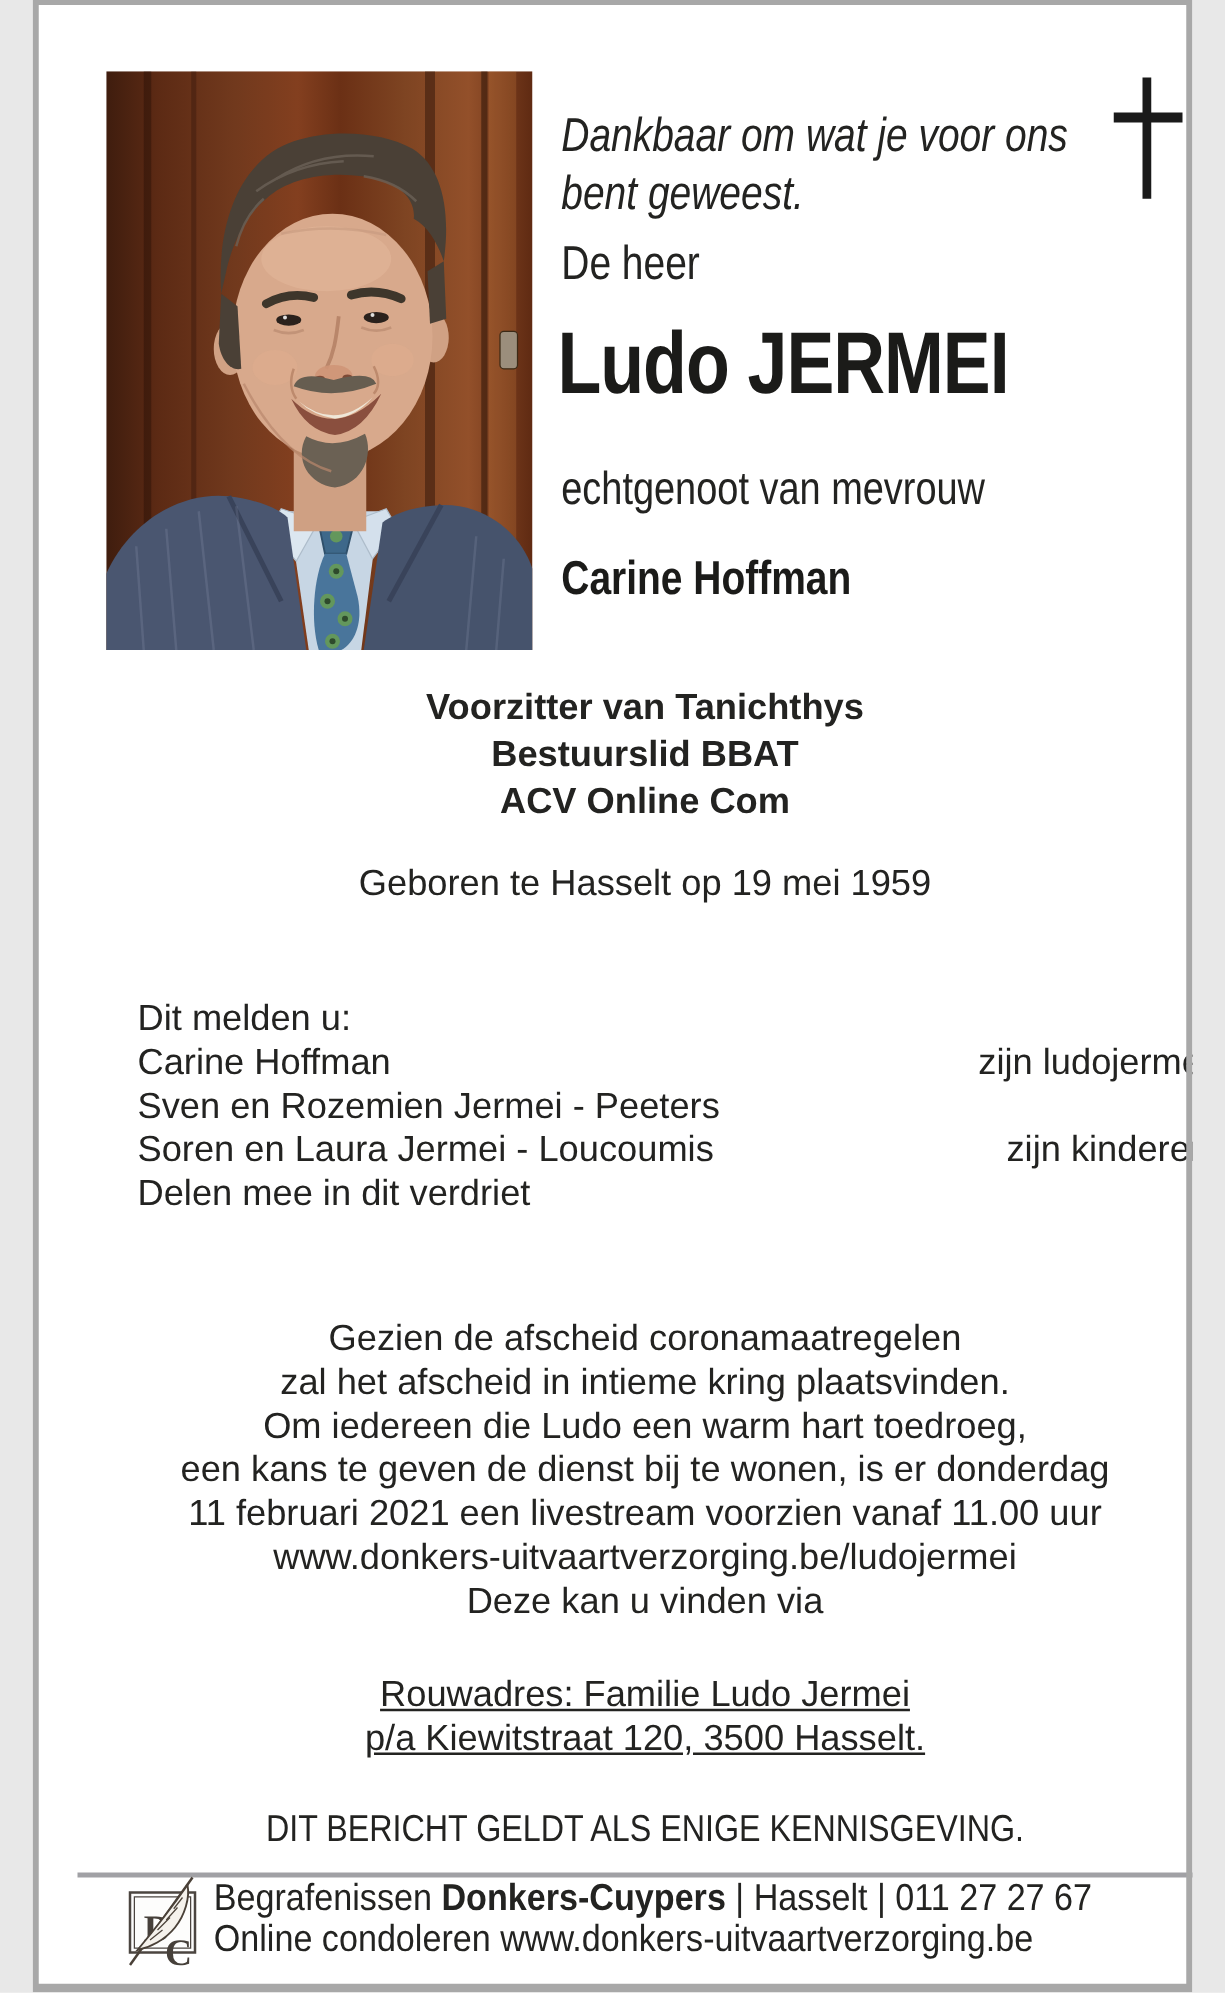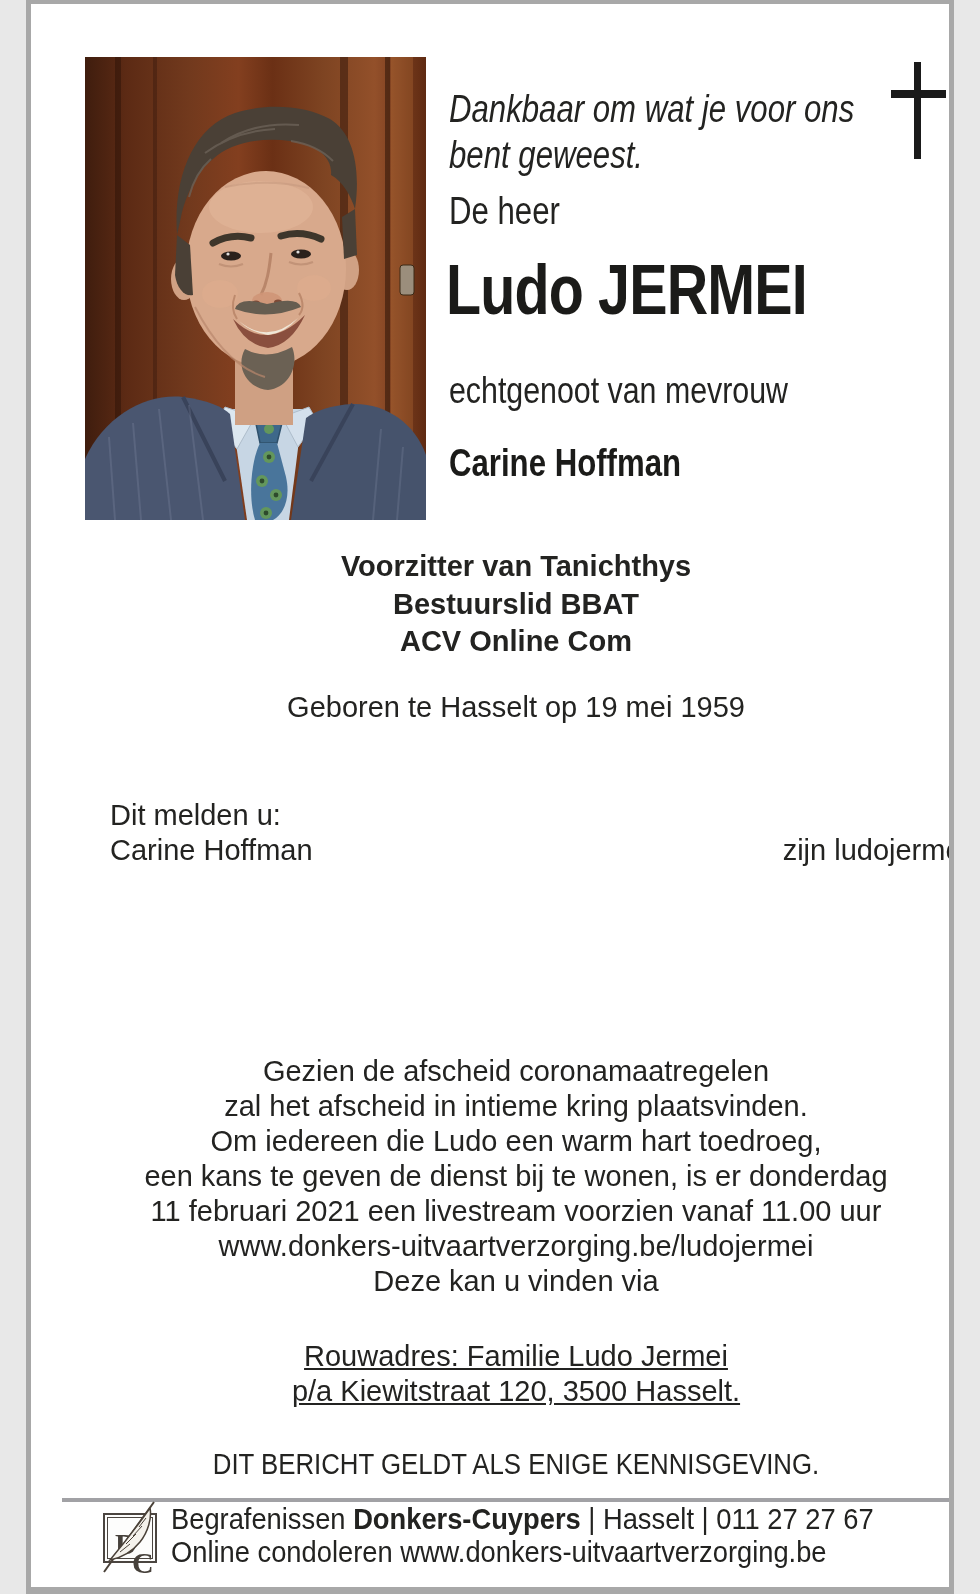"Sven en Rozemien Jermei -" div.announce-row { html: none -> <div> <span>Sven en Rozemien Jermei - Peeters</span> <span></span> </div> }
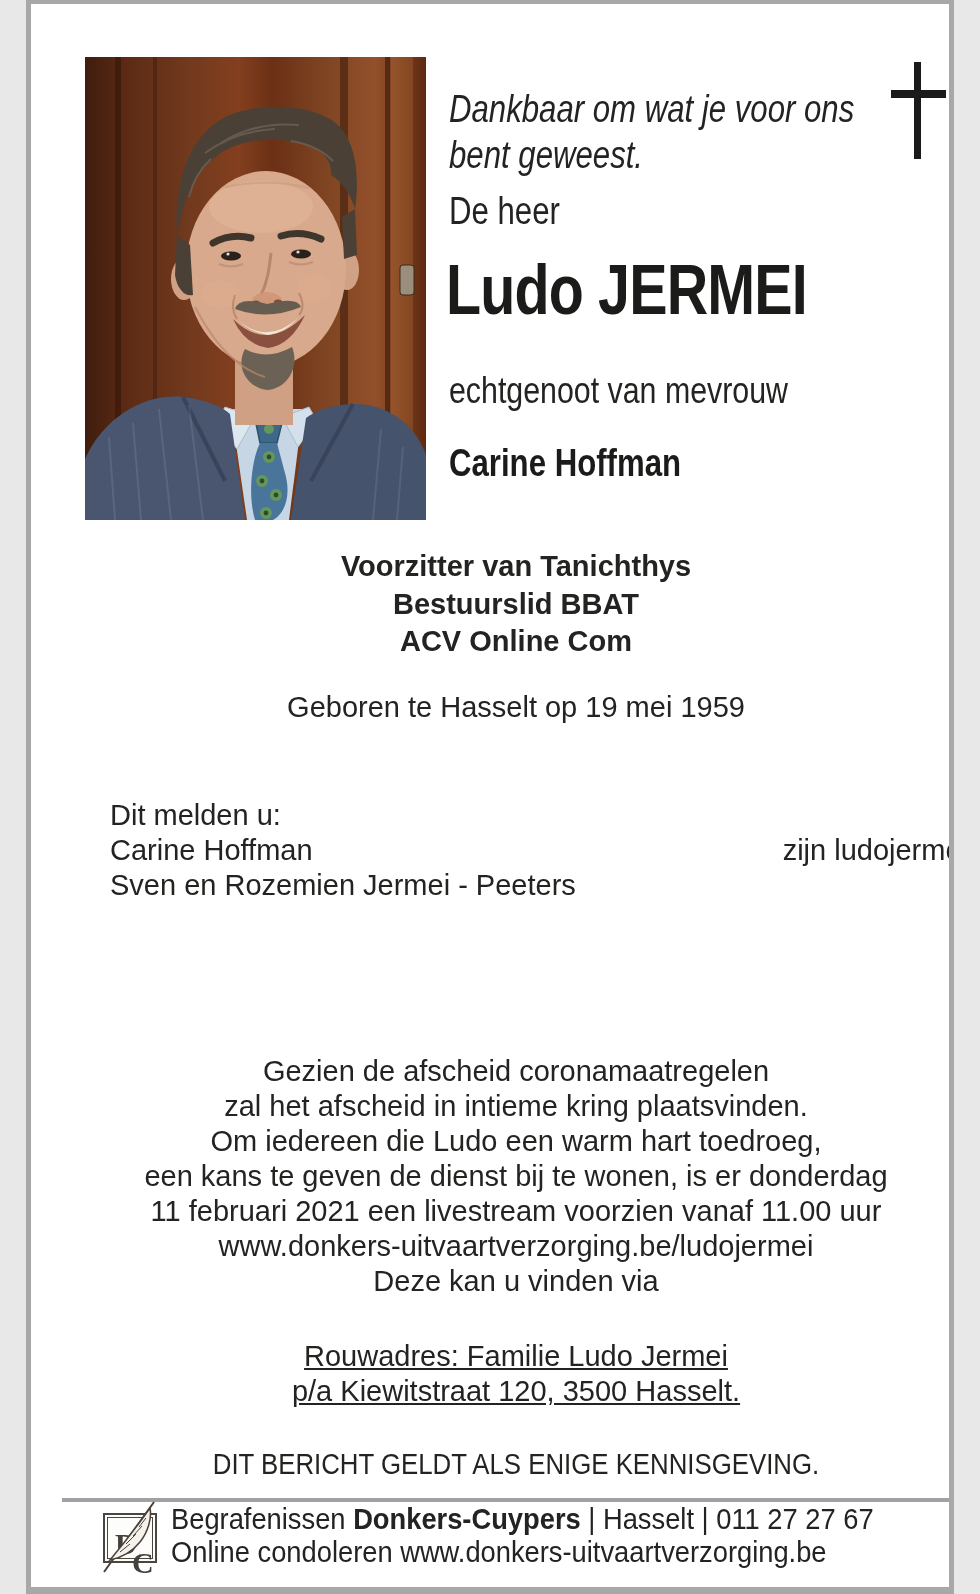"Soren en Laura Jermei -" div.announce-row { html: none -> <div> <span>Soren en Laura Jermei - Loucoumis</span> <span>zijn kinderen</span> </div> }
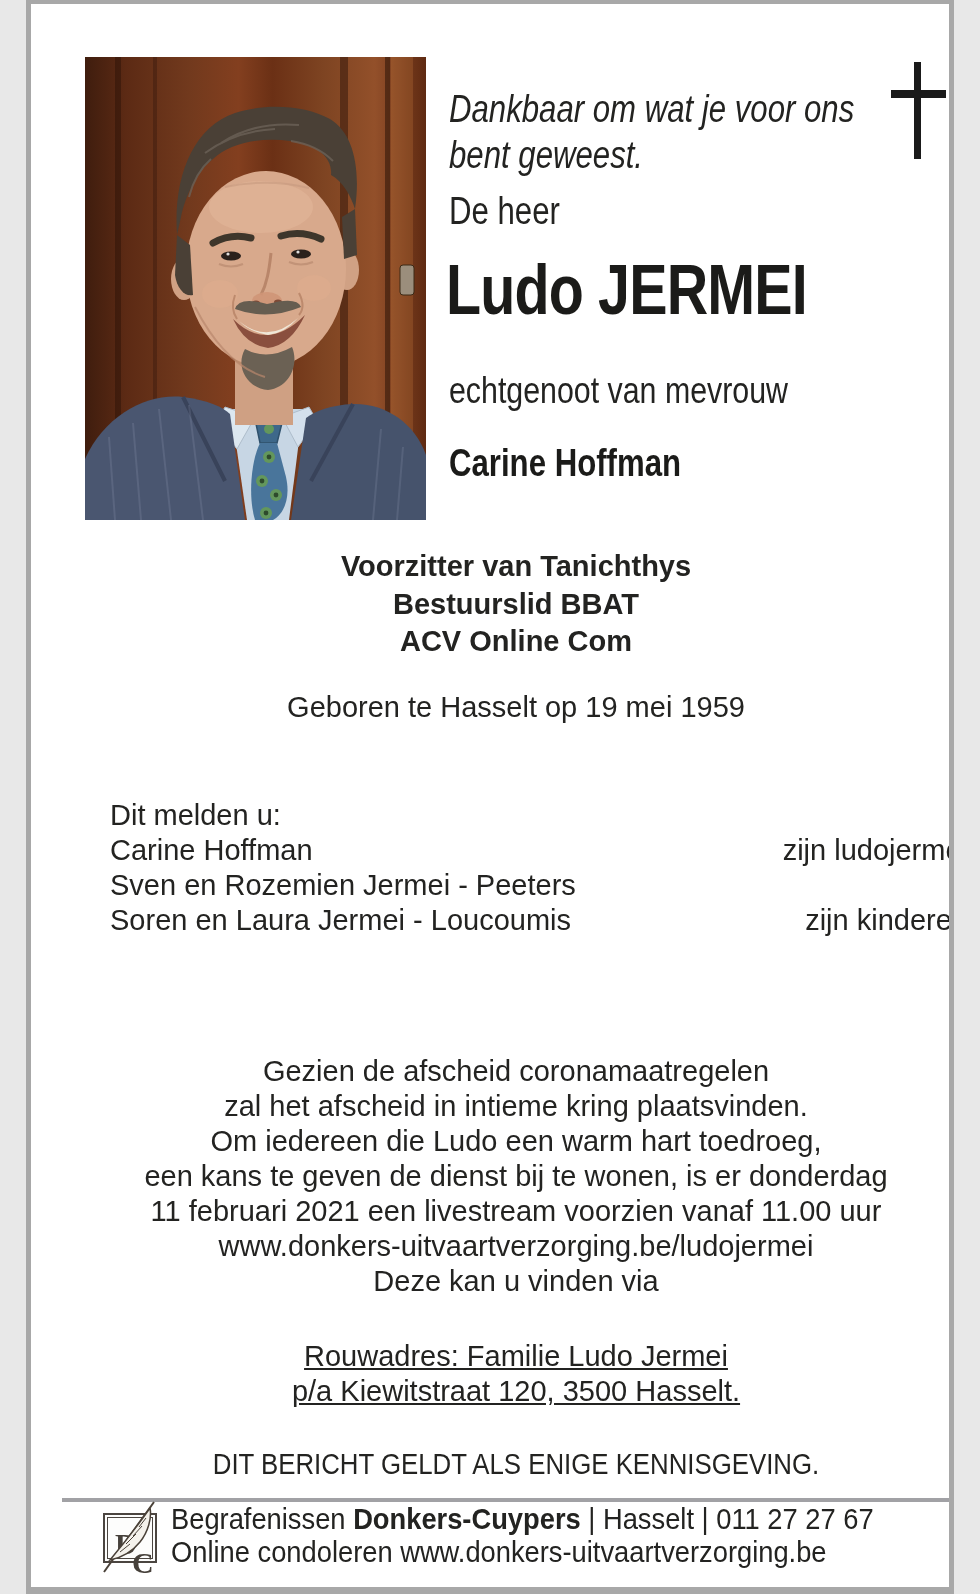"Delen mee in dit verdriet" div.announce-row { html: none -> <div> <span>Delen mee in dit verdriet</span> <span></span> </div> }
